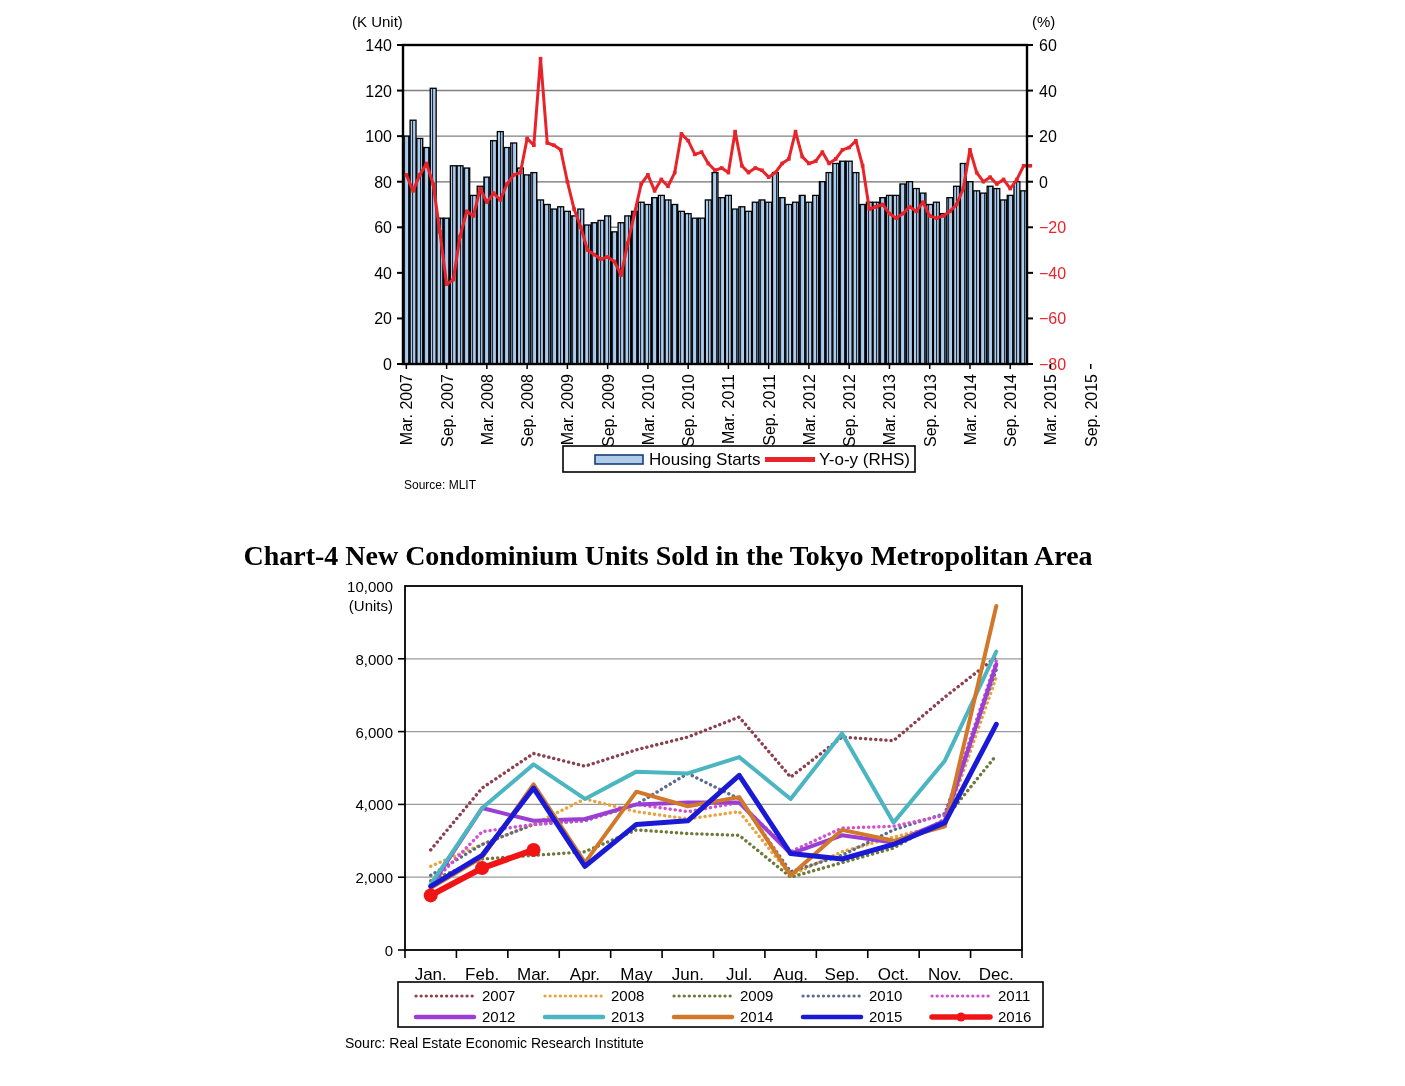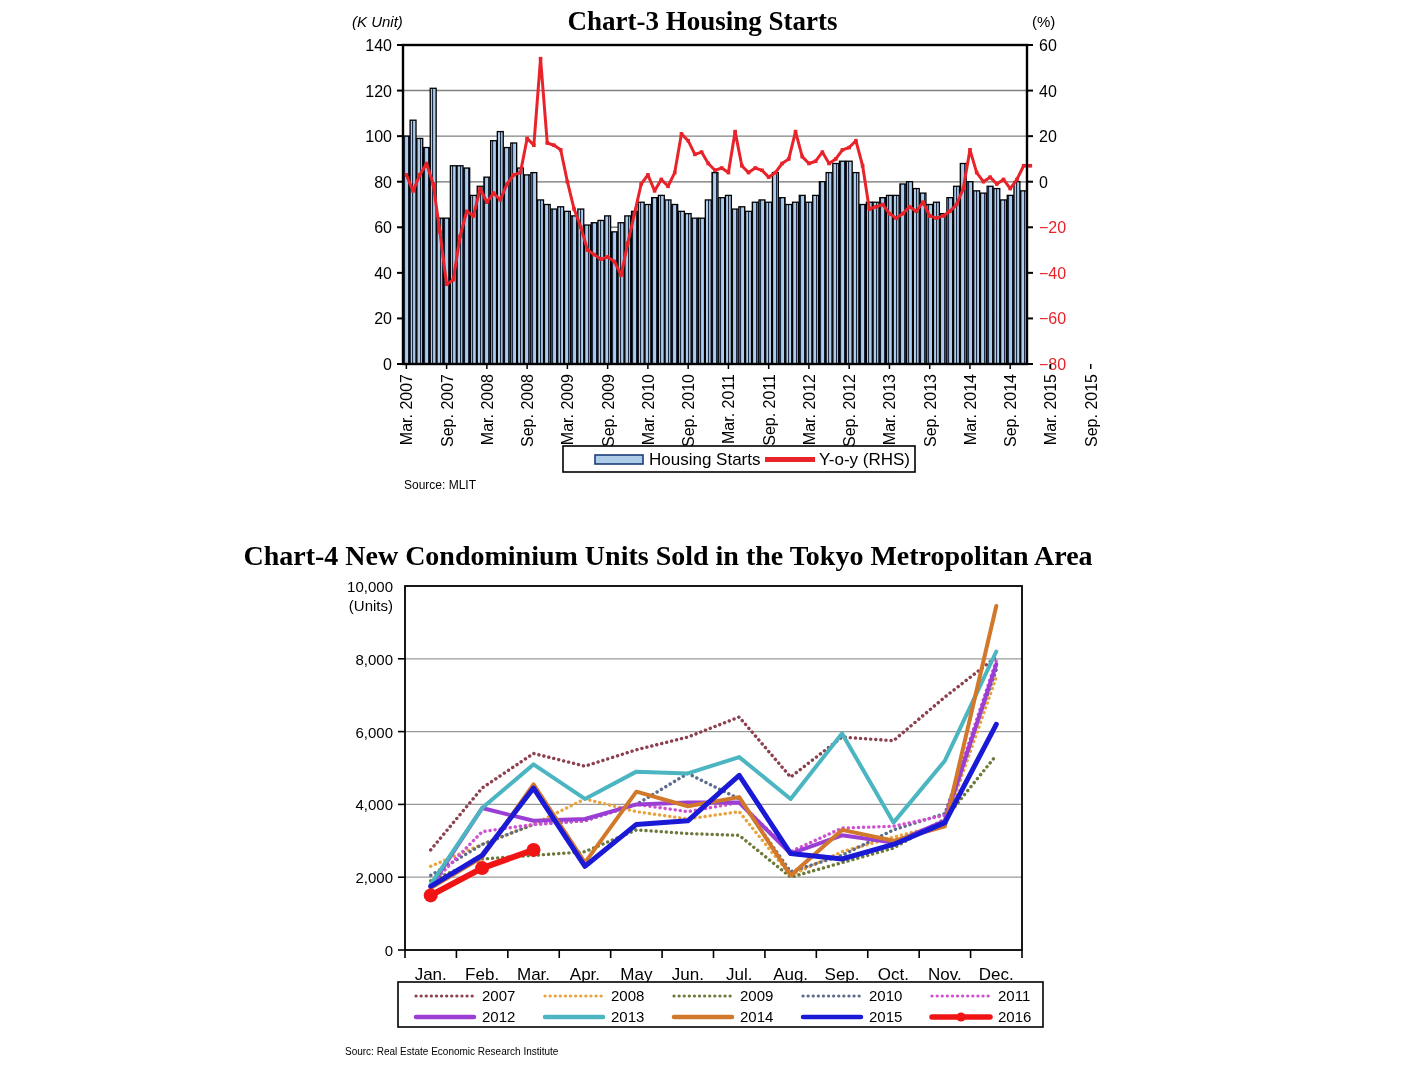"(K Unit)" #chart3-unit-left { font-style: italic -> none }
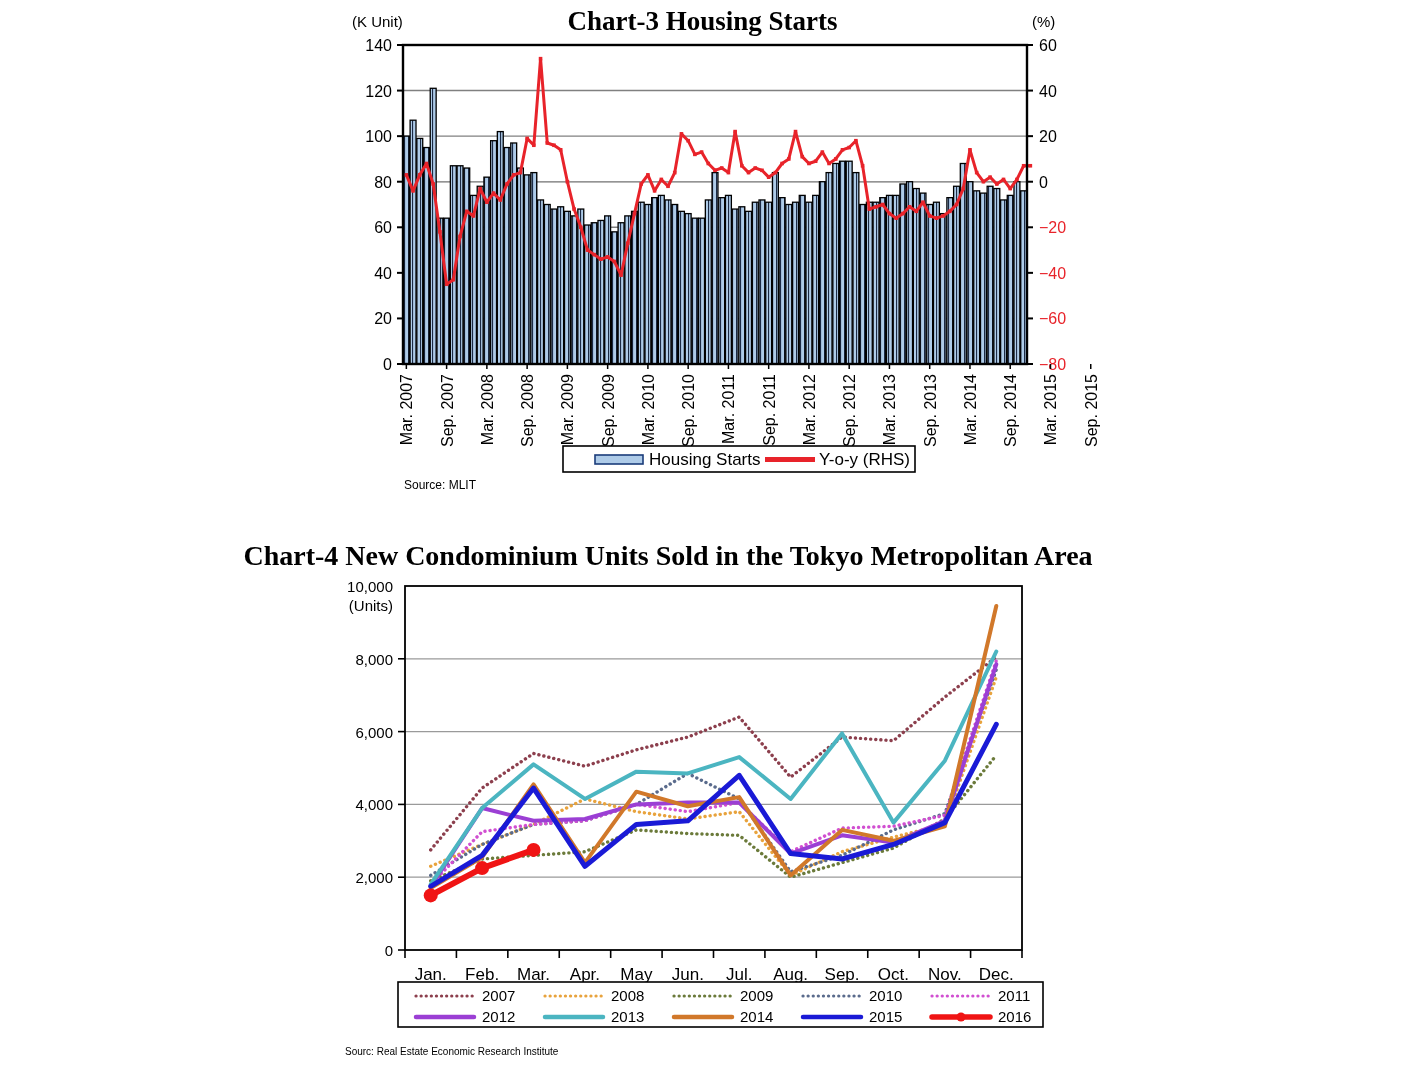"Chart-3 Housing Starts" div { html: <div>Chart-3 Housing Starts</div> -> none }
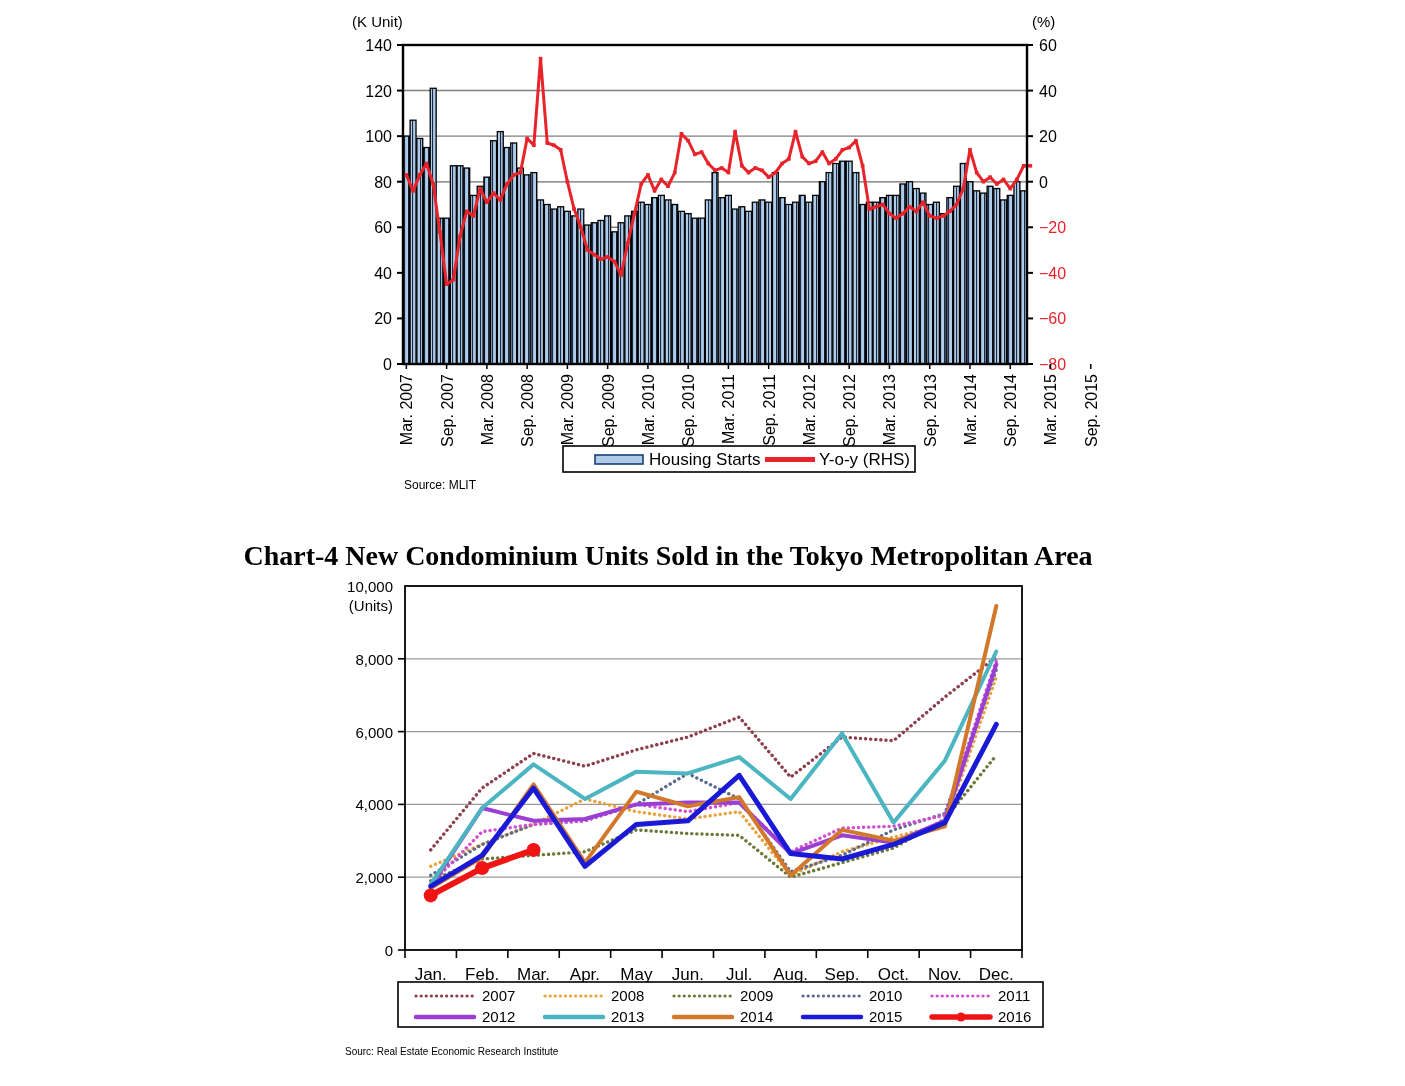"Sourc: Real Estate Economic Research" #chart4-source { font-size: 10px -> 14px; top: 526px -> 515px }
